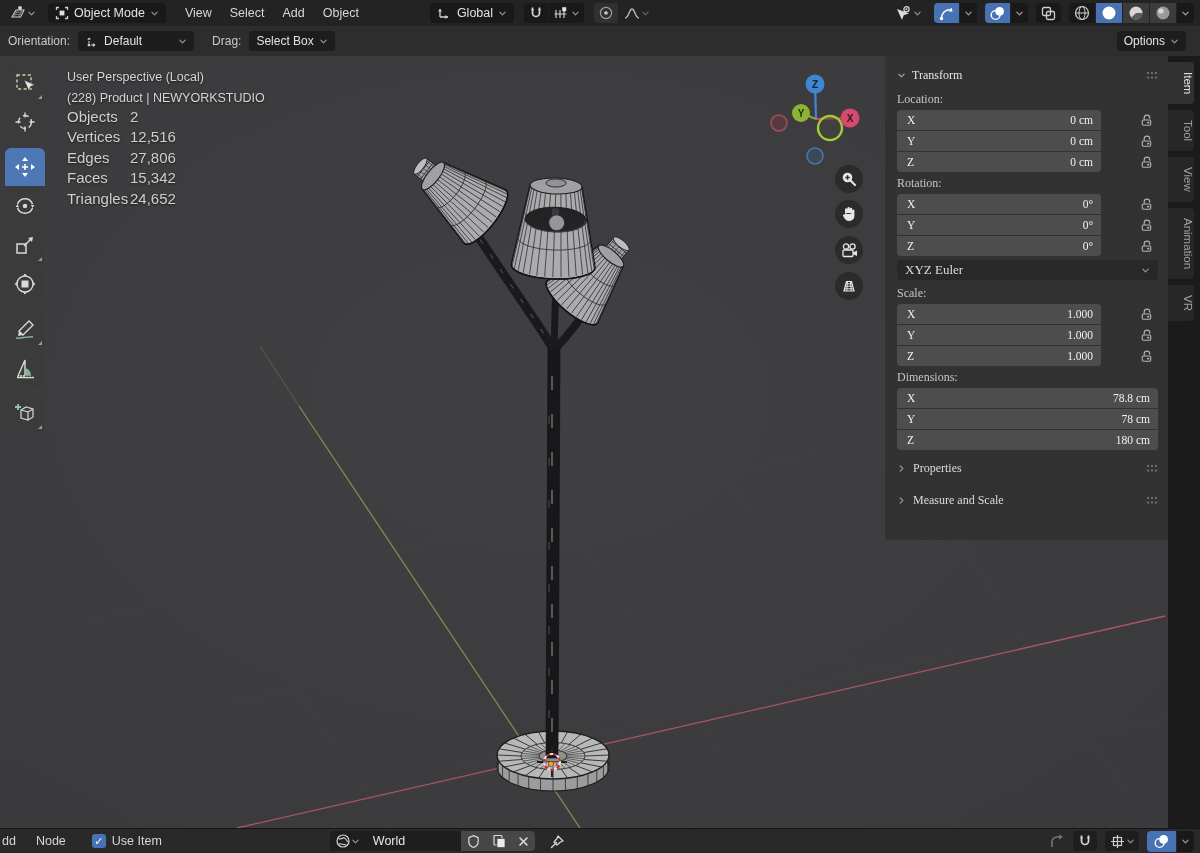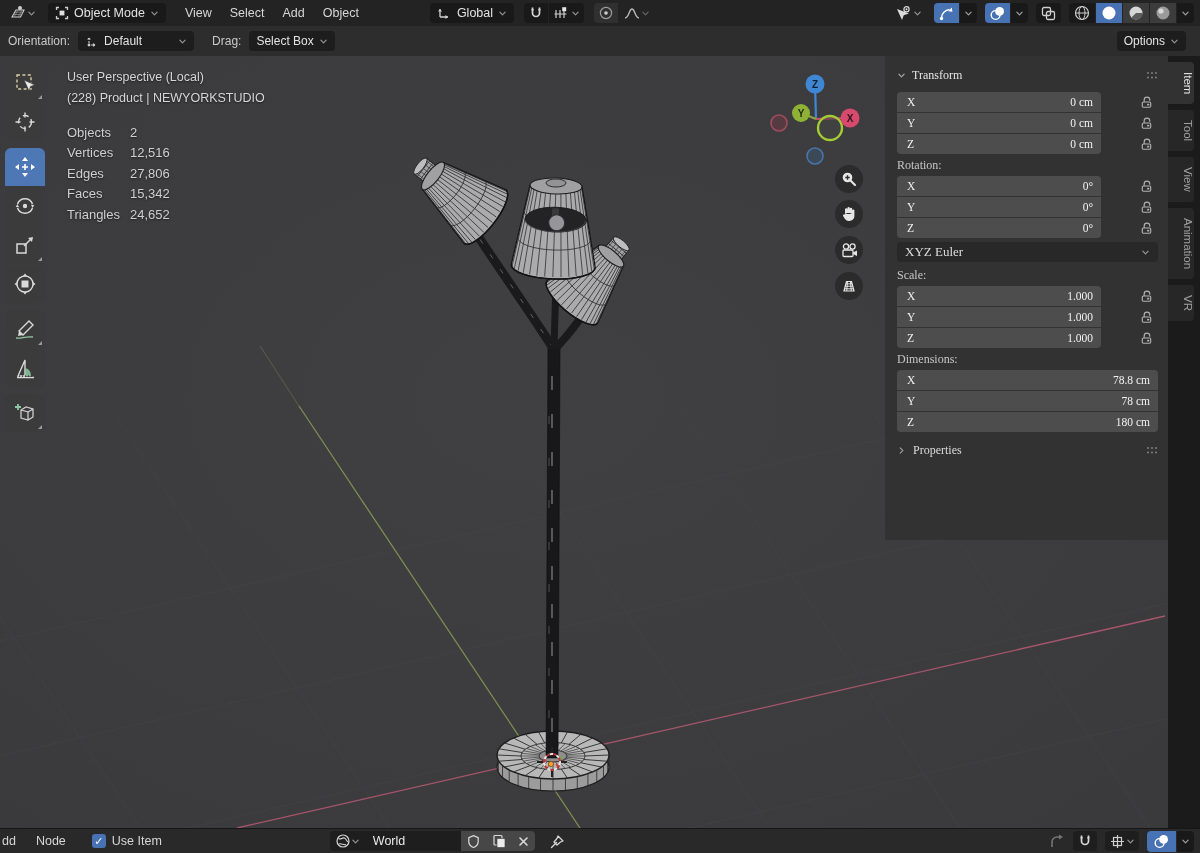"Location:" div.seclabel { html: none -> <div>Location:</div> }
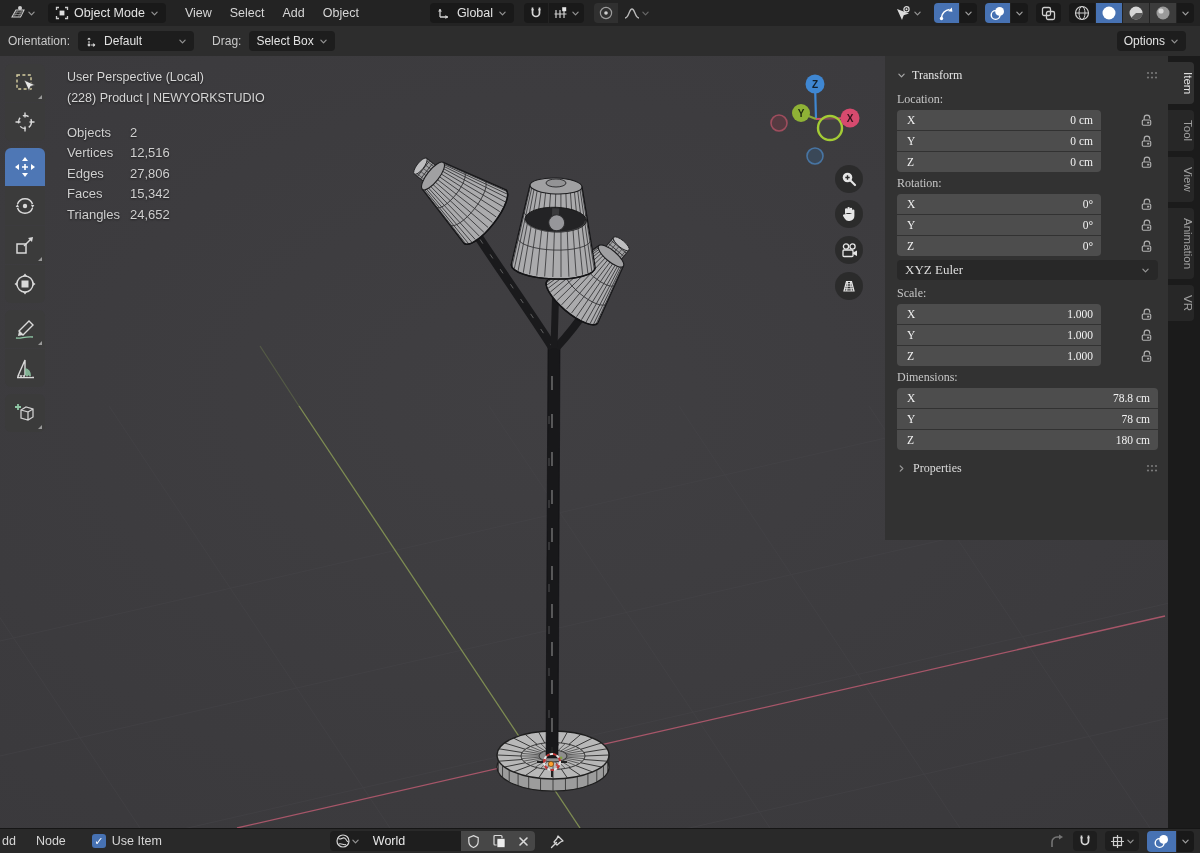"Objects" .vp-stats { font-size: 13px -> 15px; top: 66px -> 50px }
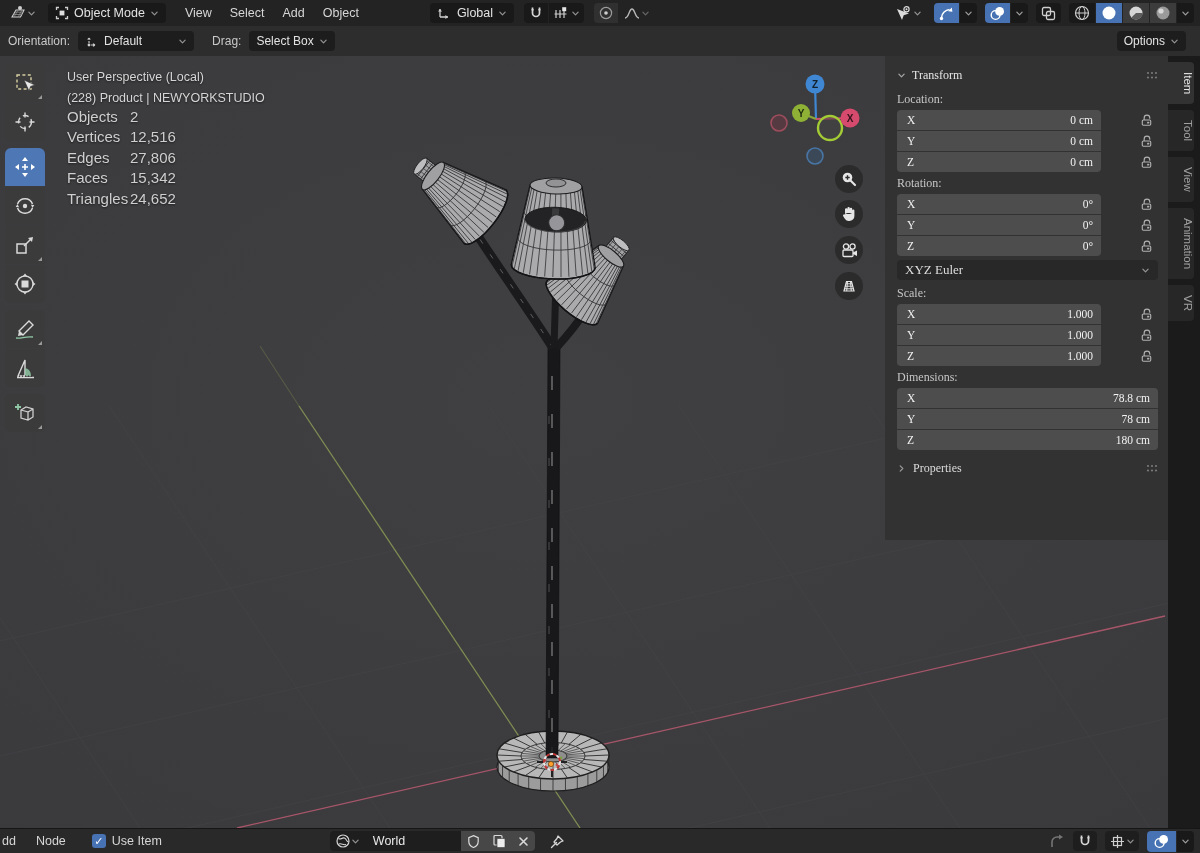"Measure and Scale" div.cpanel { html: none -> <div> <svg> <use></use> </svg> <span>Measure and Scale</span> <svg> <use></use> </svg> </div> }
